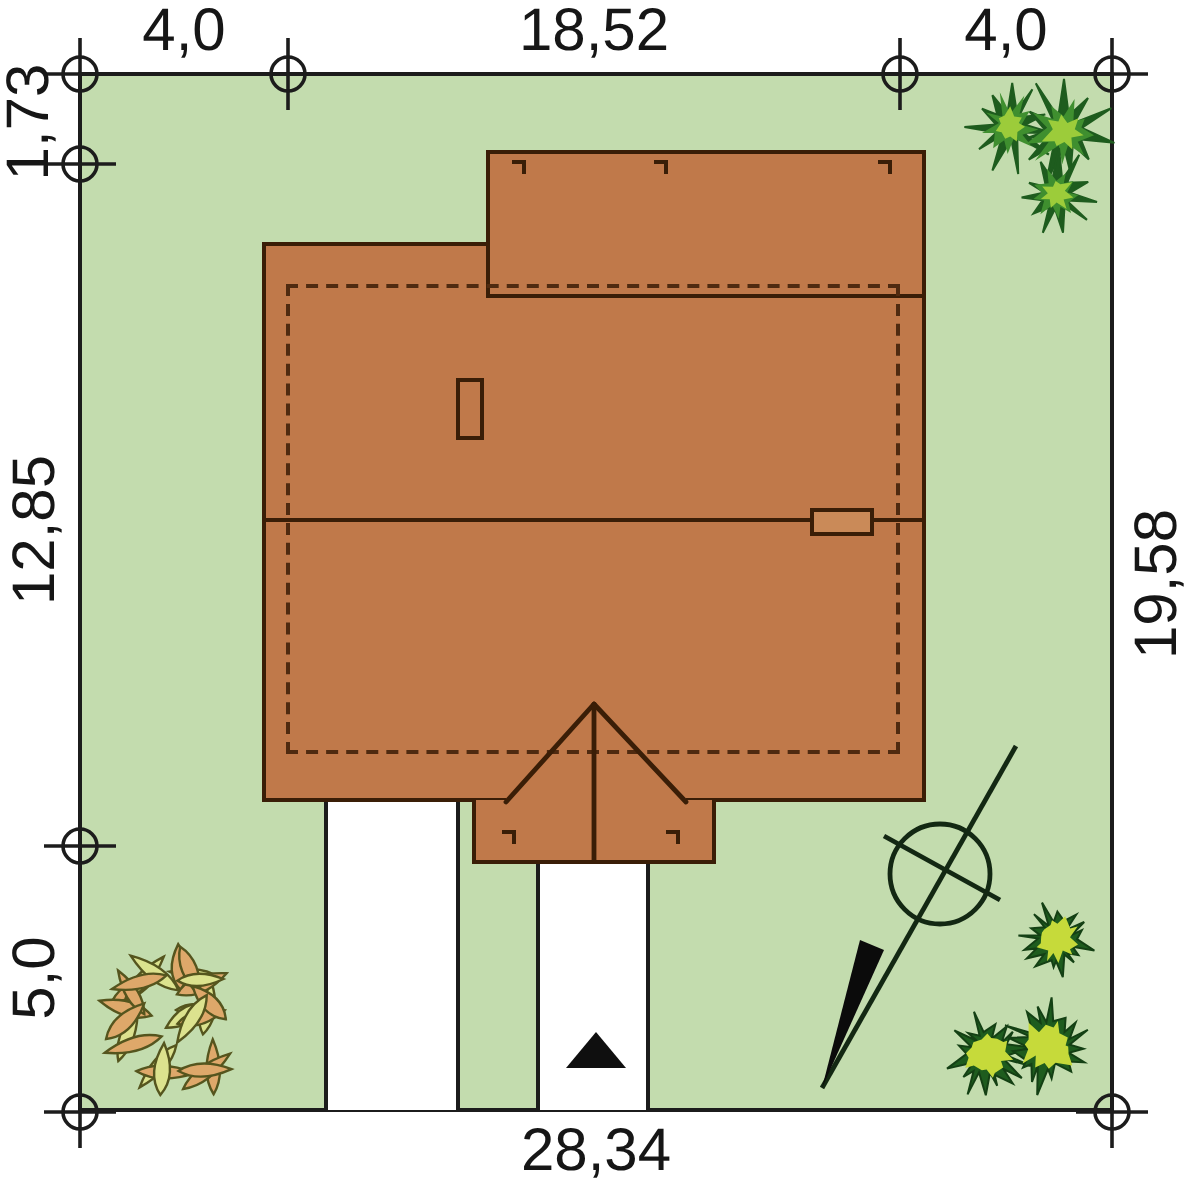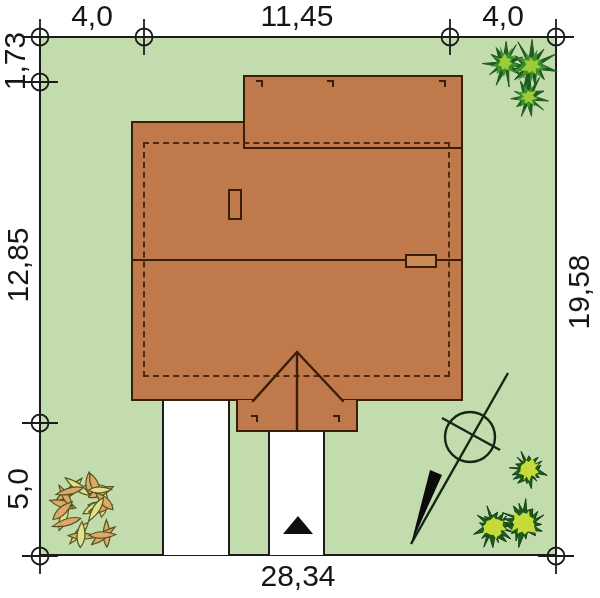"11,45" div.dim { text: 11,45 -> 18,52 }
